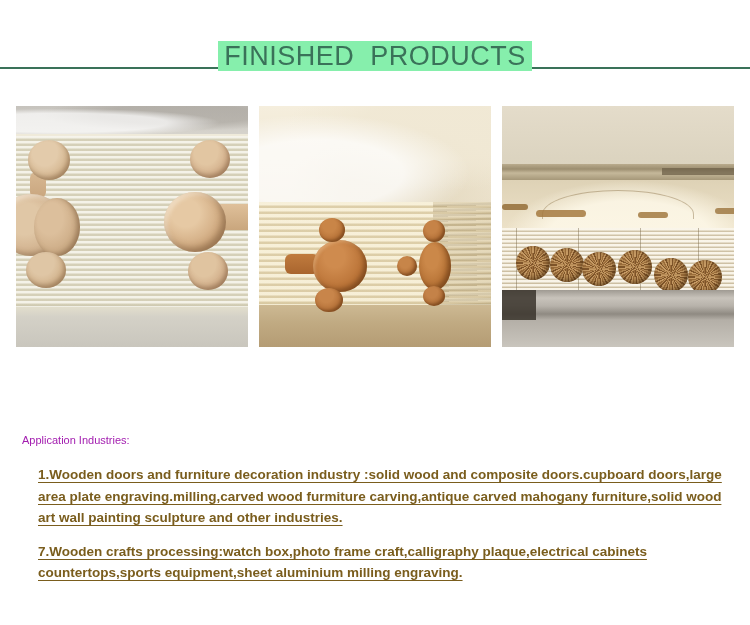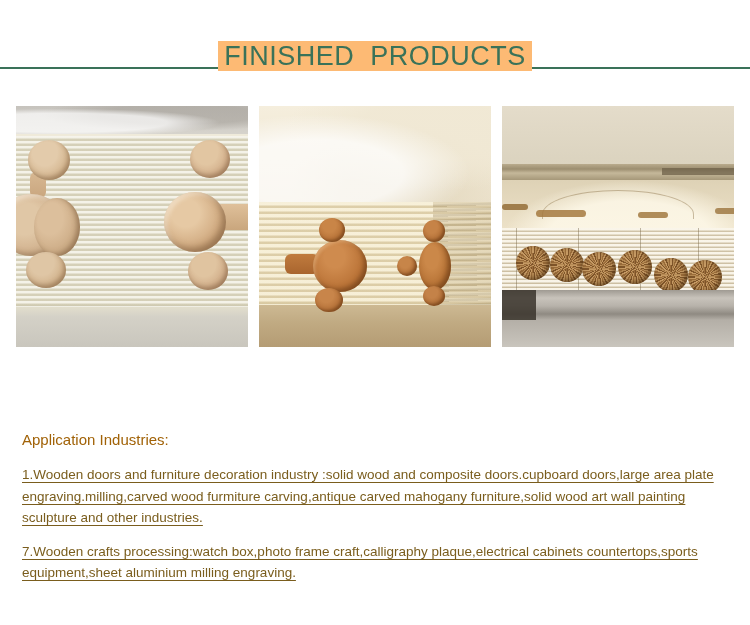"FINISHED PRODUCTS" .header-title-inner { background: #fdba74 -> #86efac }
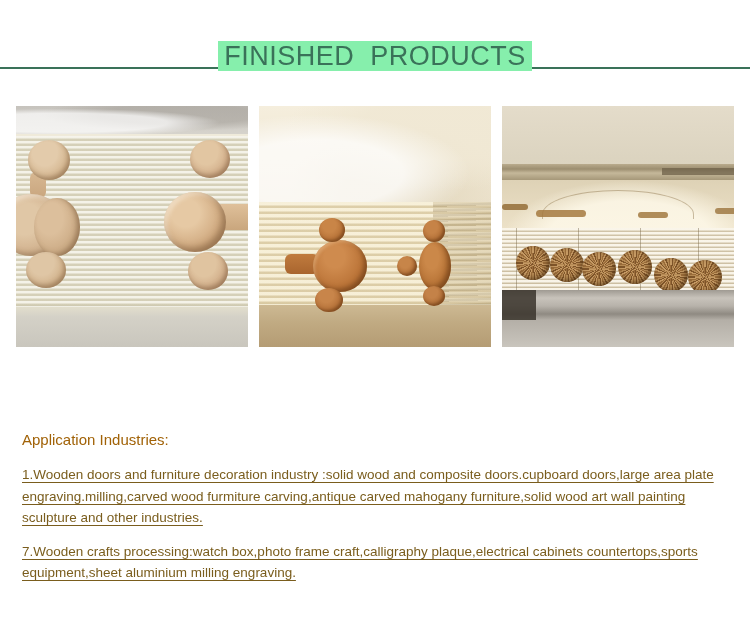"Application Industries:" .app-heading { color: #a16207 -> #a21caf; font-size: 15px -> 11px }
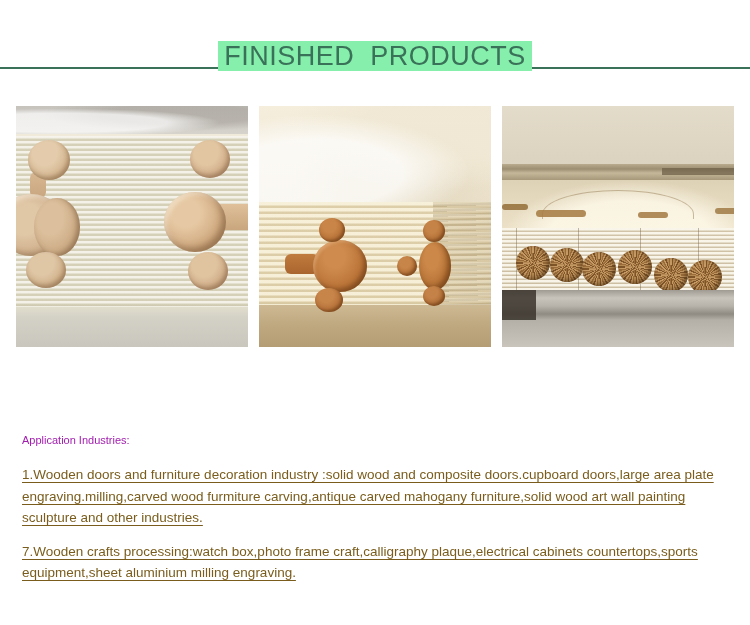"1.Wooden doors and furniture decoration" .app-para { font-weight: none -> bold; margin: 0 0 12px 0 -> 0 0 12px 16px }
